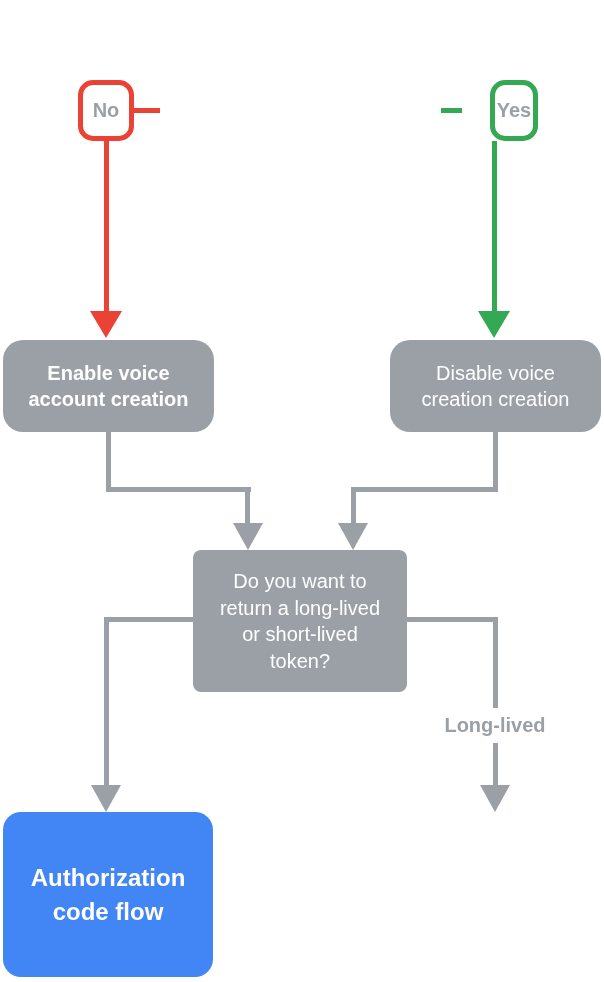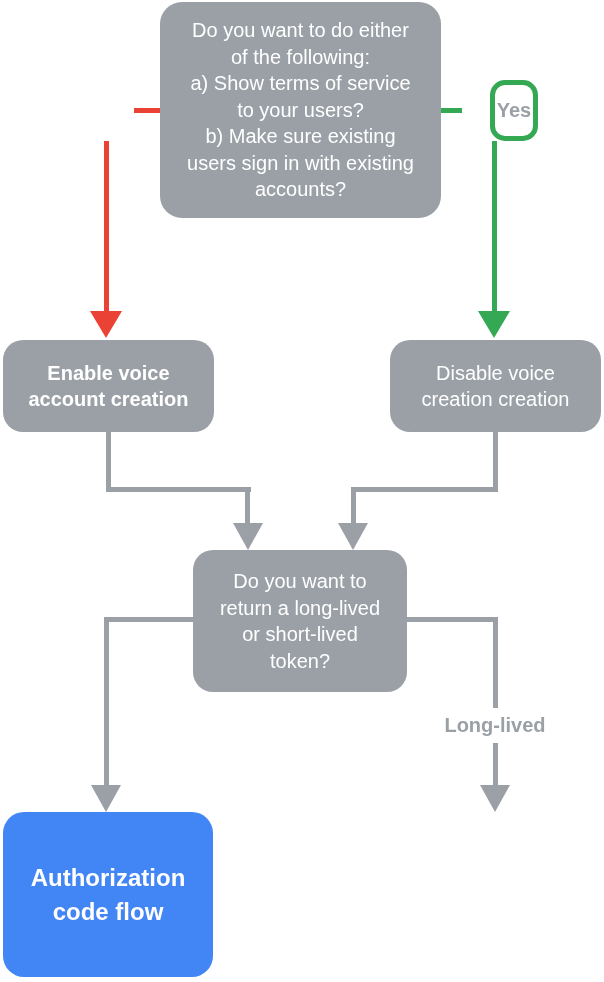"Do you want to do" div.node { html: <div>Do you want to do either of the following: a) Show terms of service to your users? b) Make sure existing users sign in with existing accounts?</div> -> none }
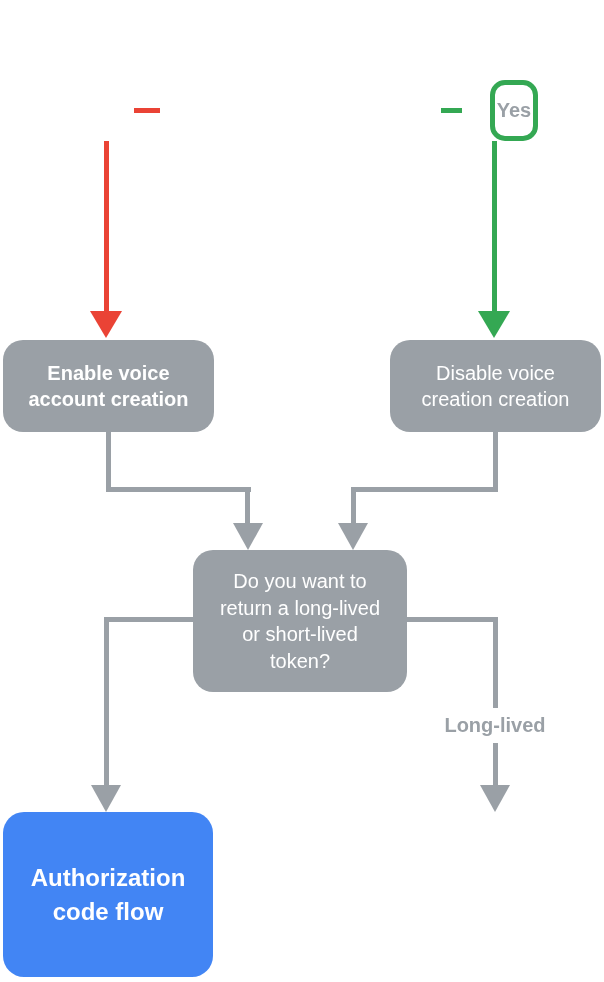"No" div.node { html: none -> <div>No</div> }
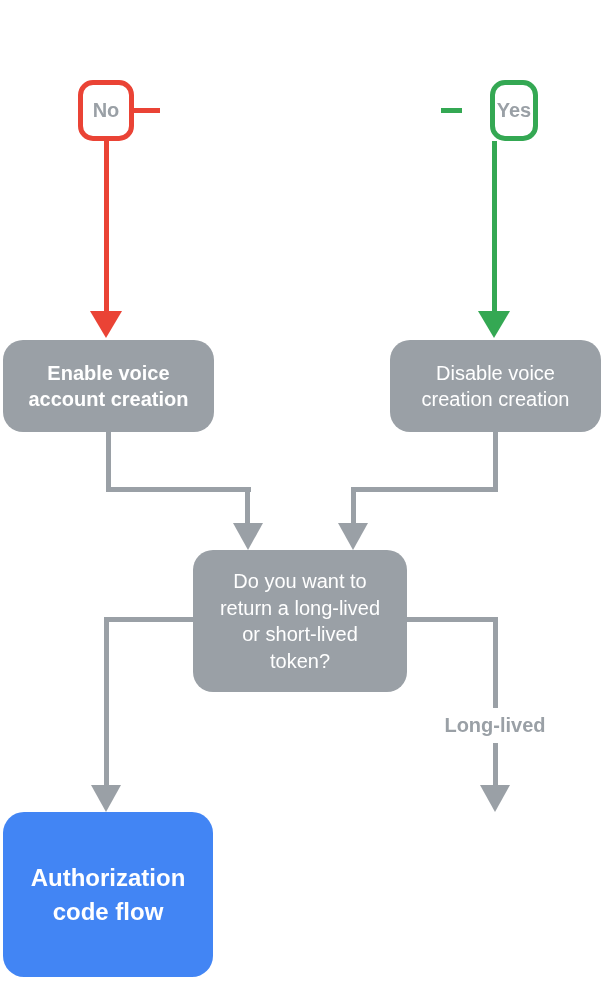"Do you want to" .q2 { border-radius: 20px -> 8px }
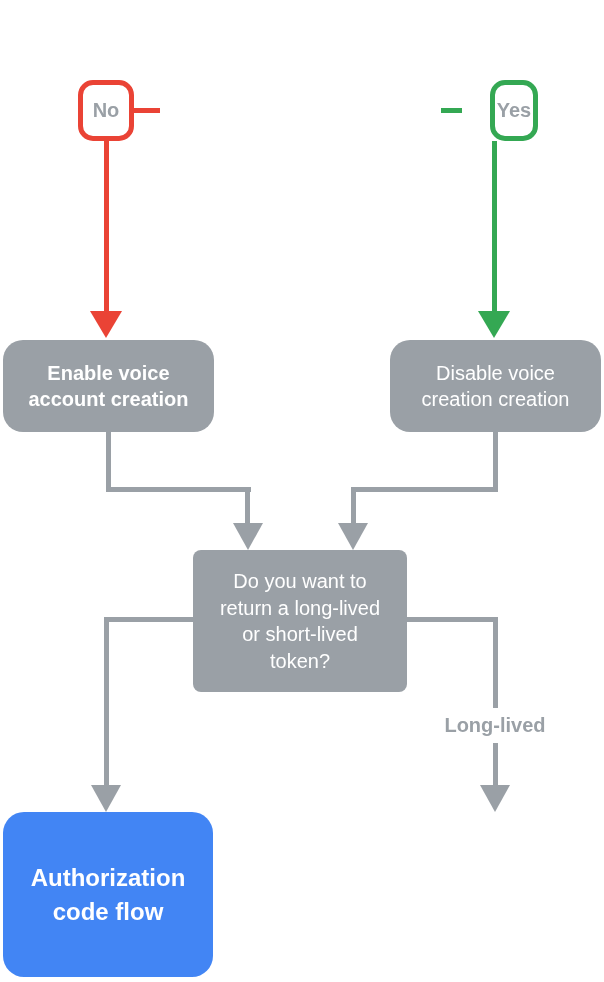"Authorization" .auth { border-radius: 21px -> none }
